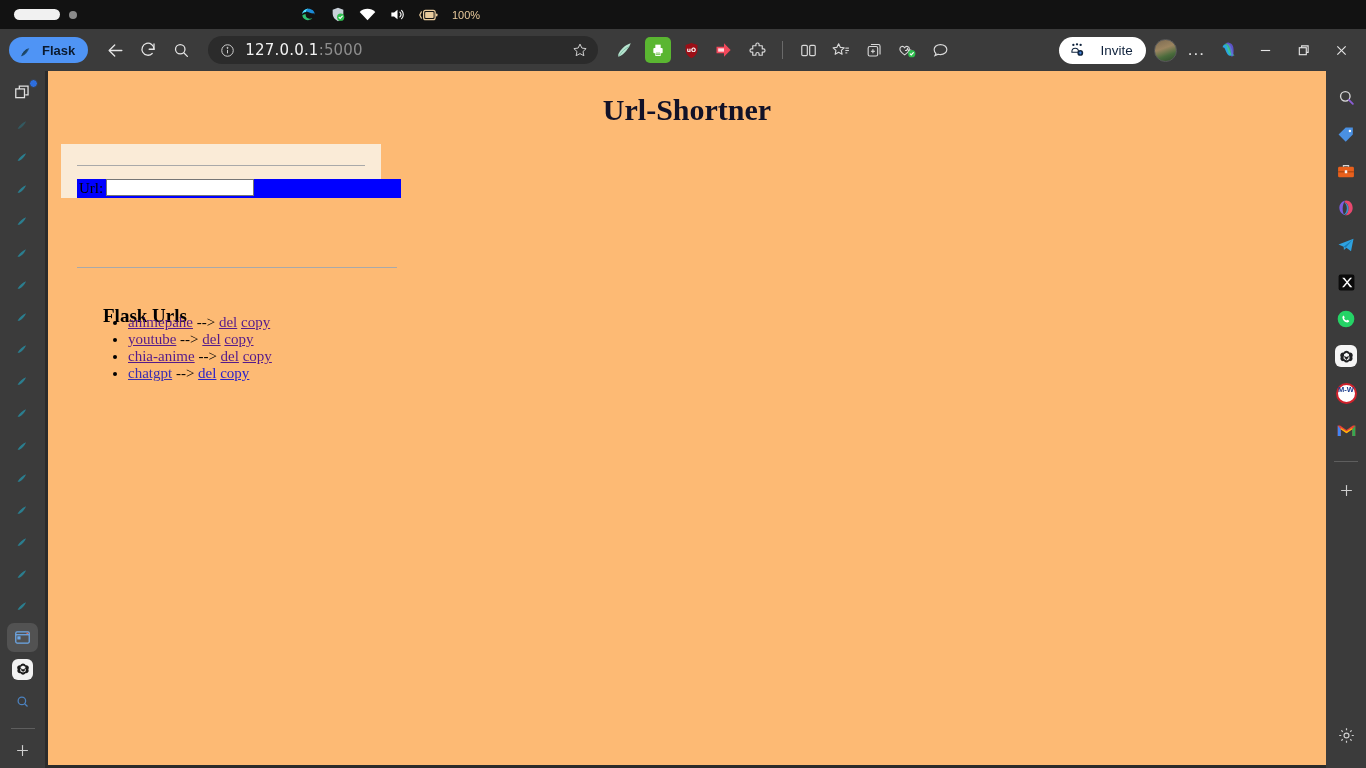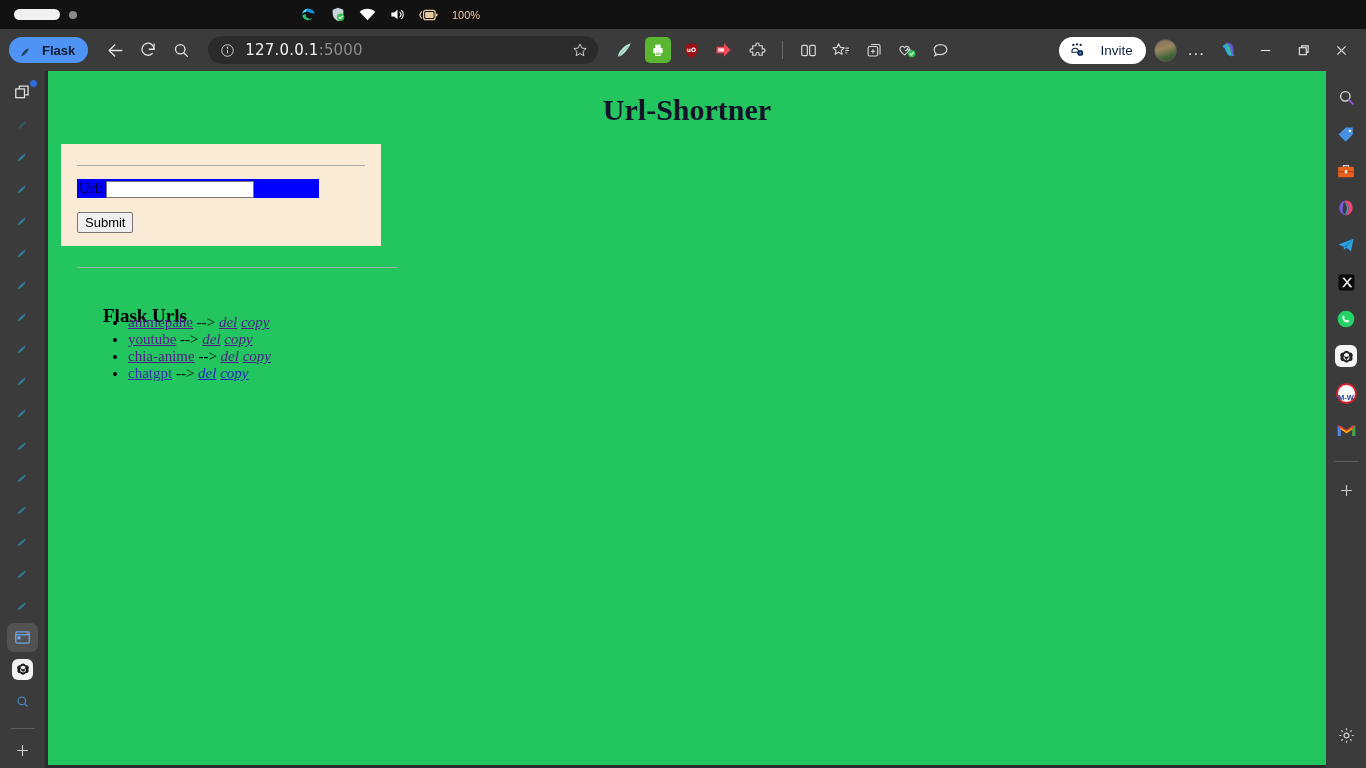"Url-Shortner" #page { background: #22c55e -> #fdba74 }
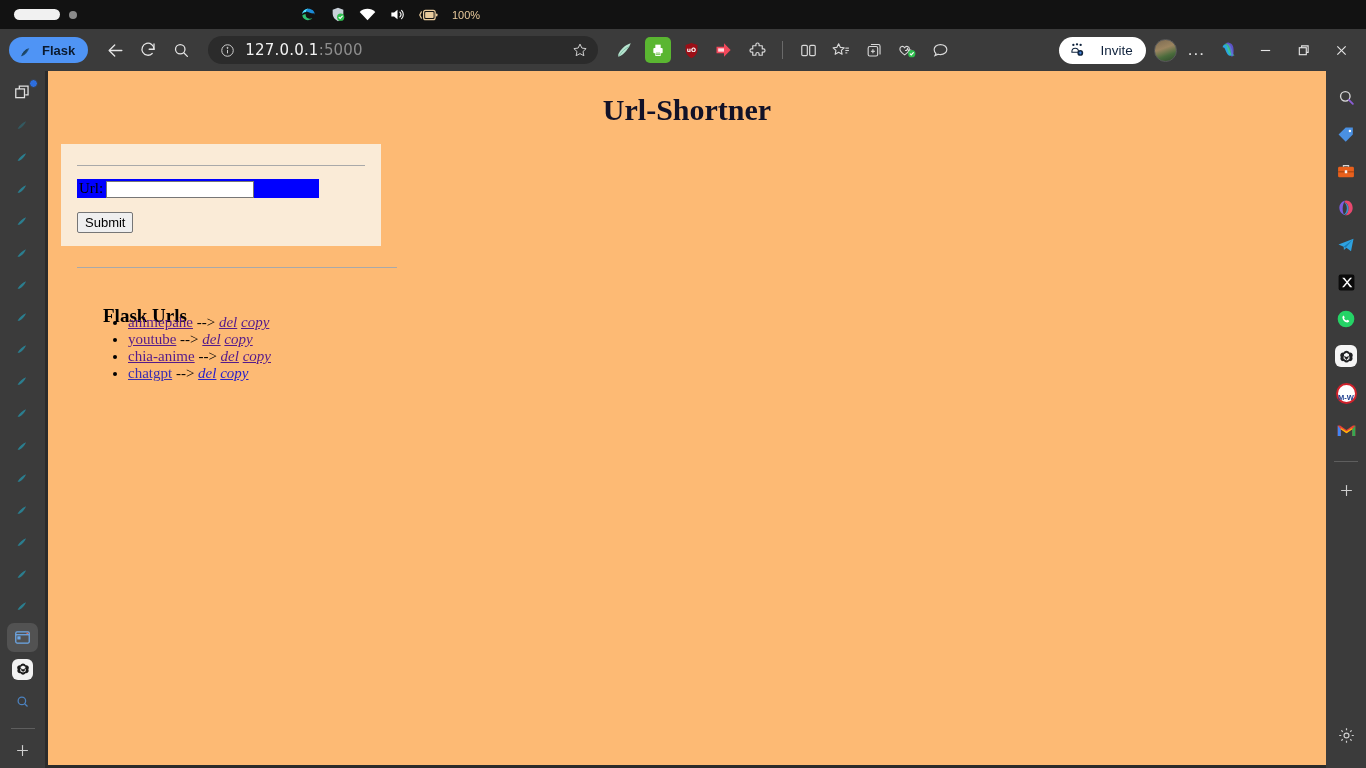"Url:" .field-row { align-items: flex-end -> flex-start; width: 242px -> 324px }
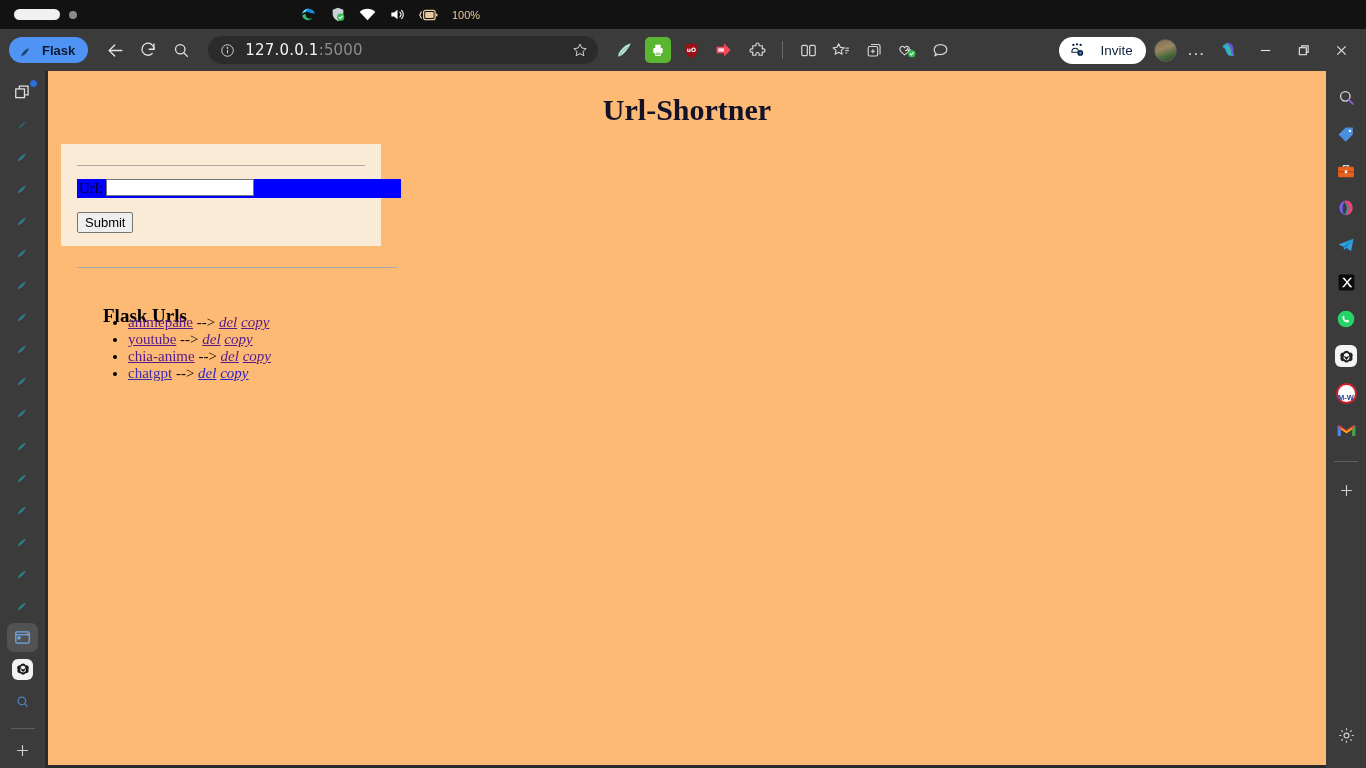"Submit" div.submit-wrap { html: <div> <button>Submit</button> </div> -> none }
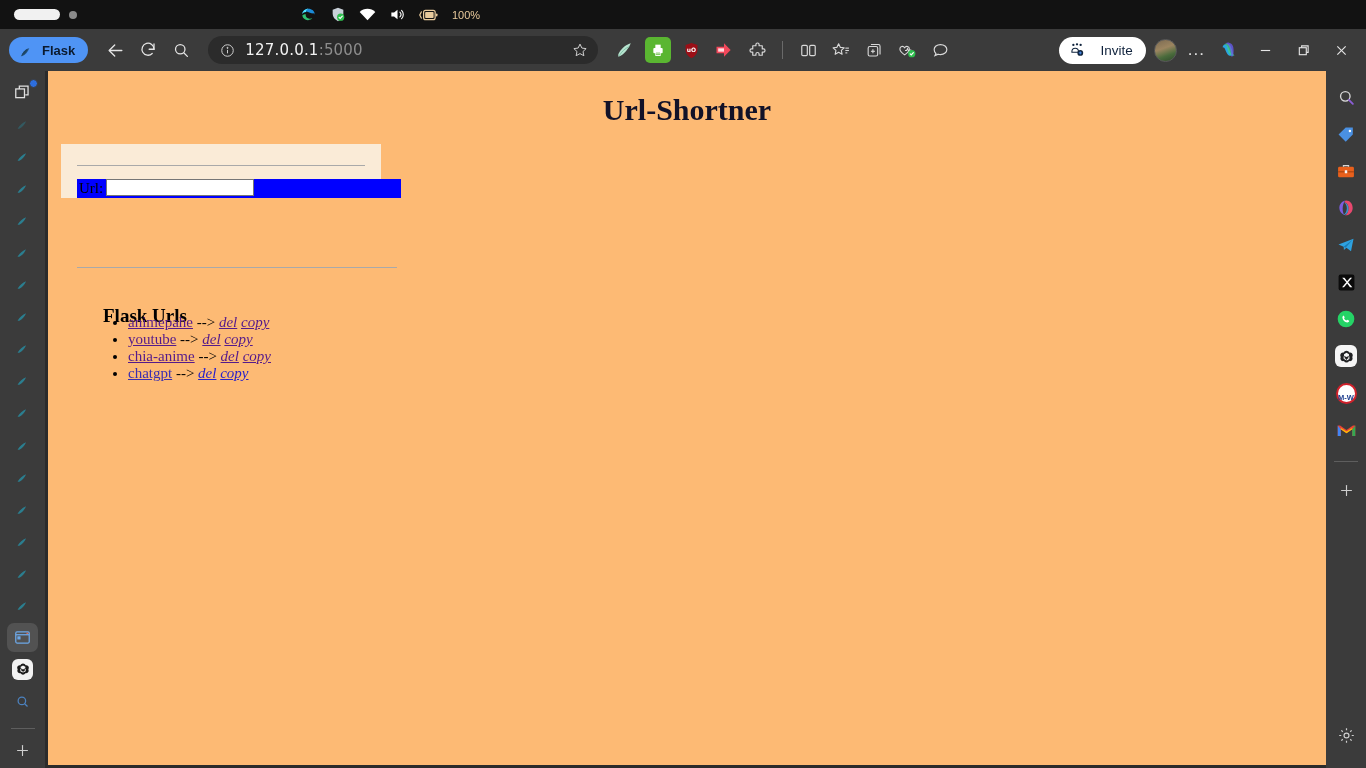"del" .lnk-act { font-style: italic -> none }
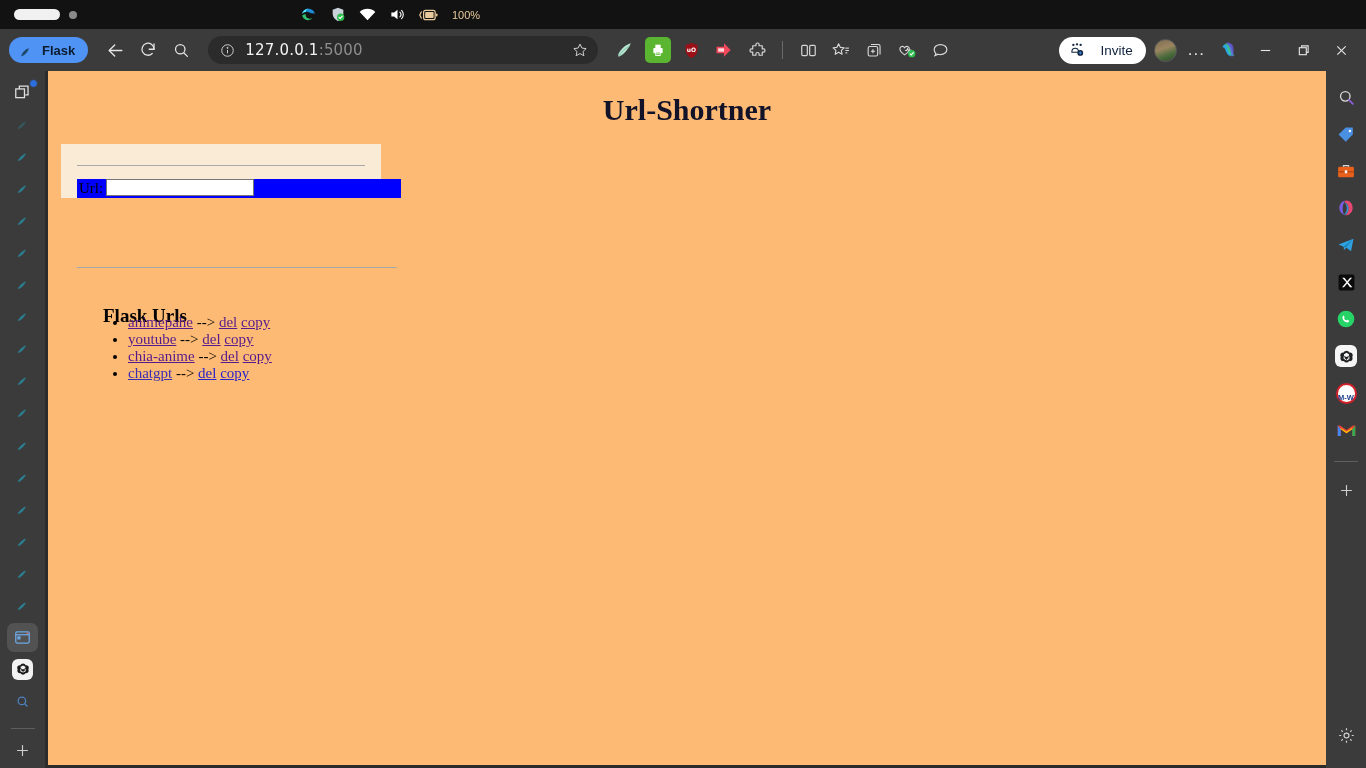"M-W" span { align-items: flex-end -> flex-start }
